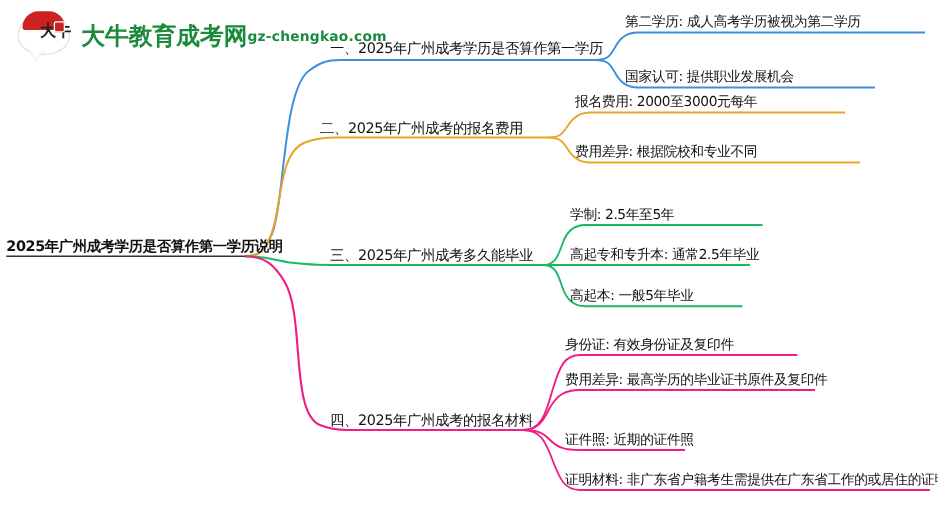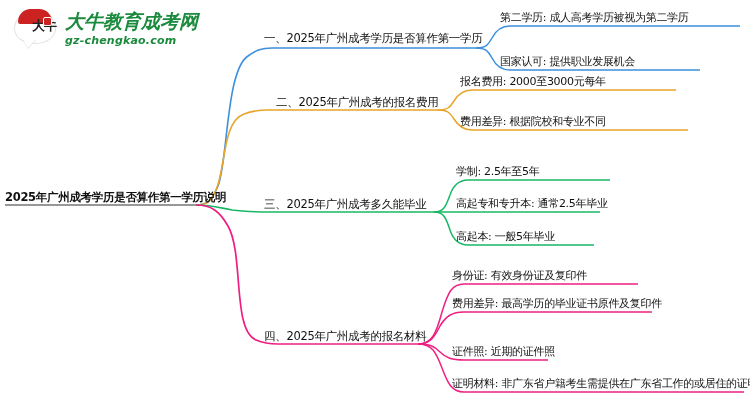"大牛教育成考网" .logo-words { flex-direction: column -> none; font-style: italic -> none }
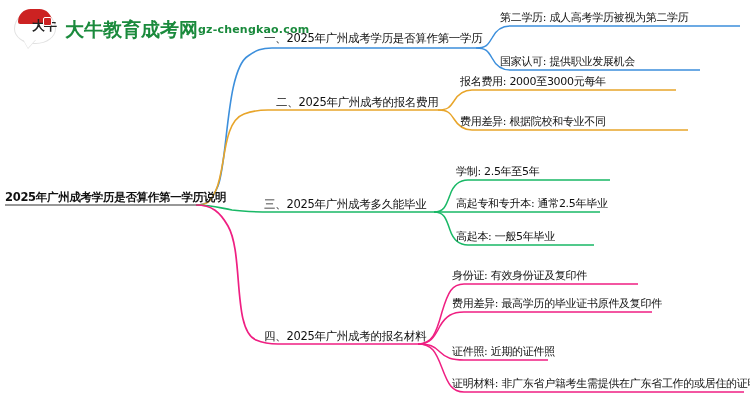"二、2025年广州成考的报名费用" div.node { left: 276px -> 256px }
